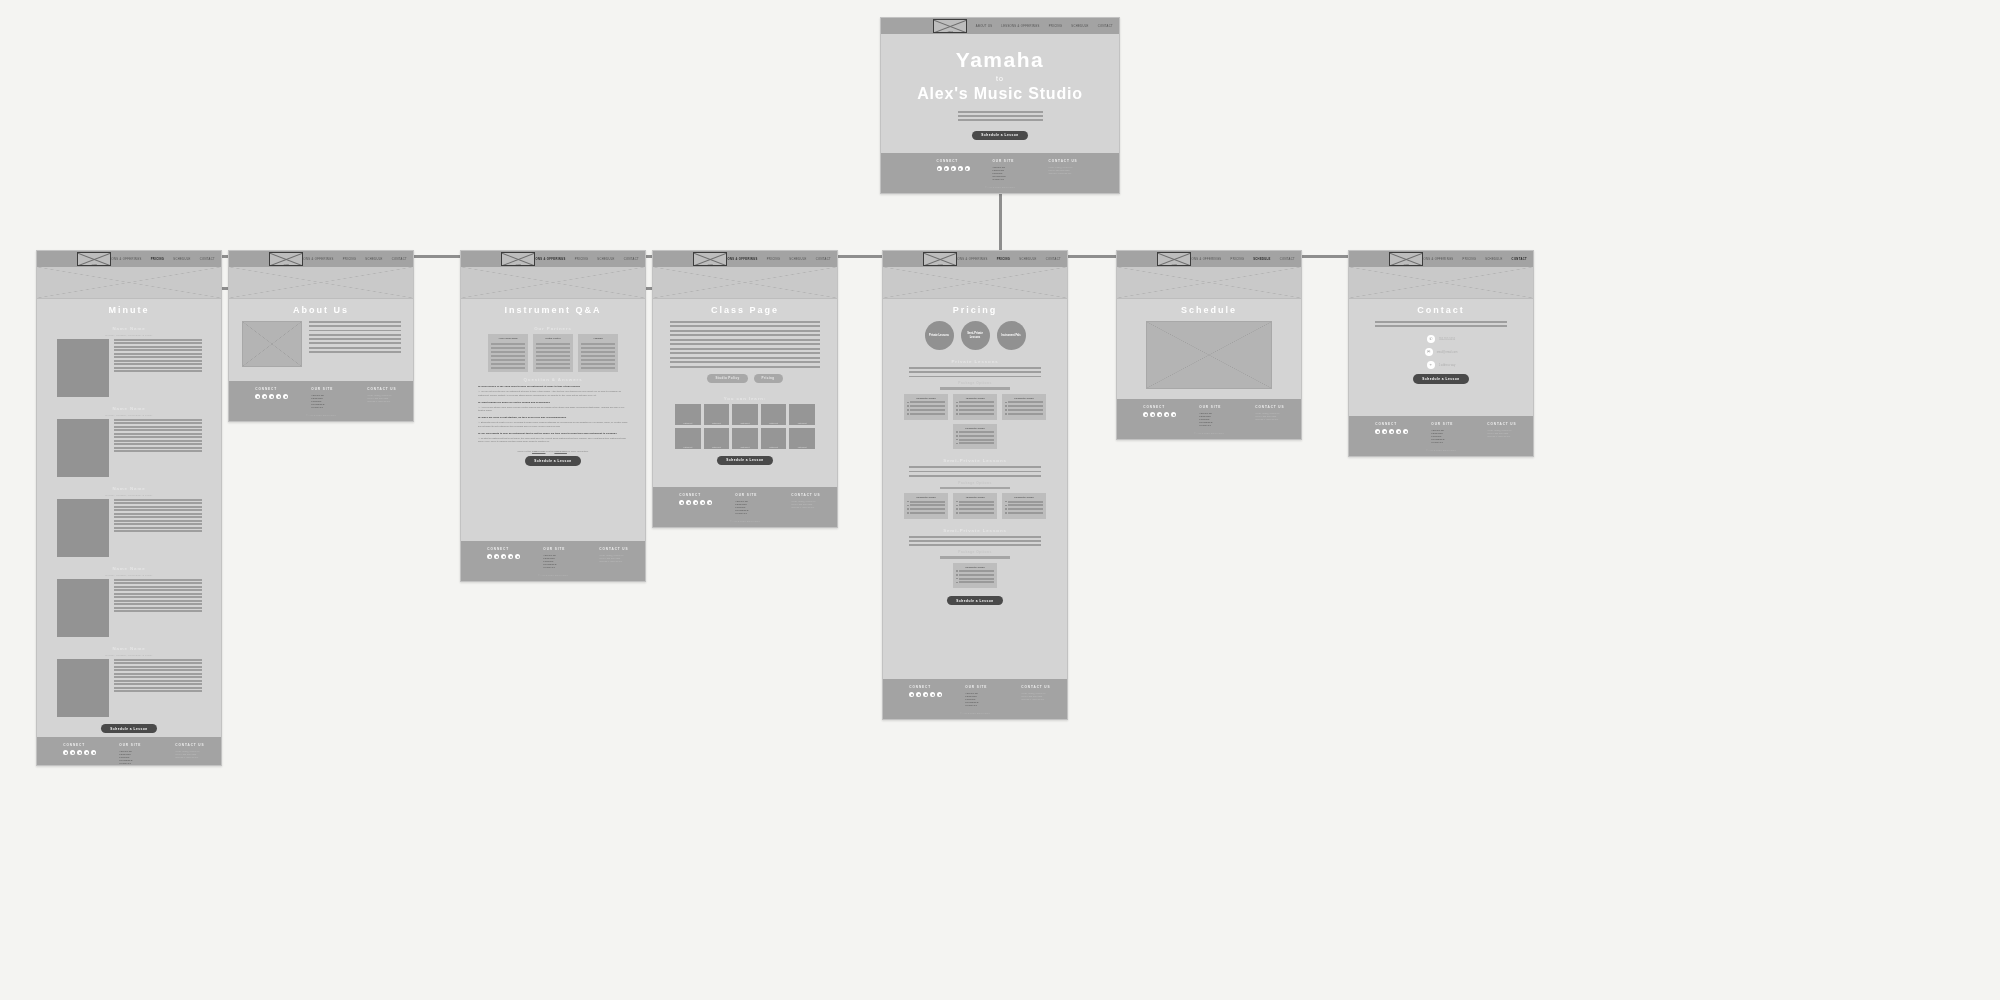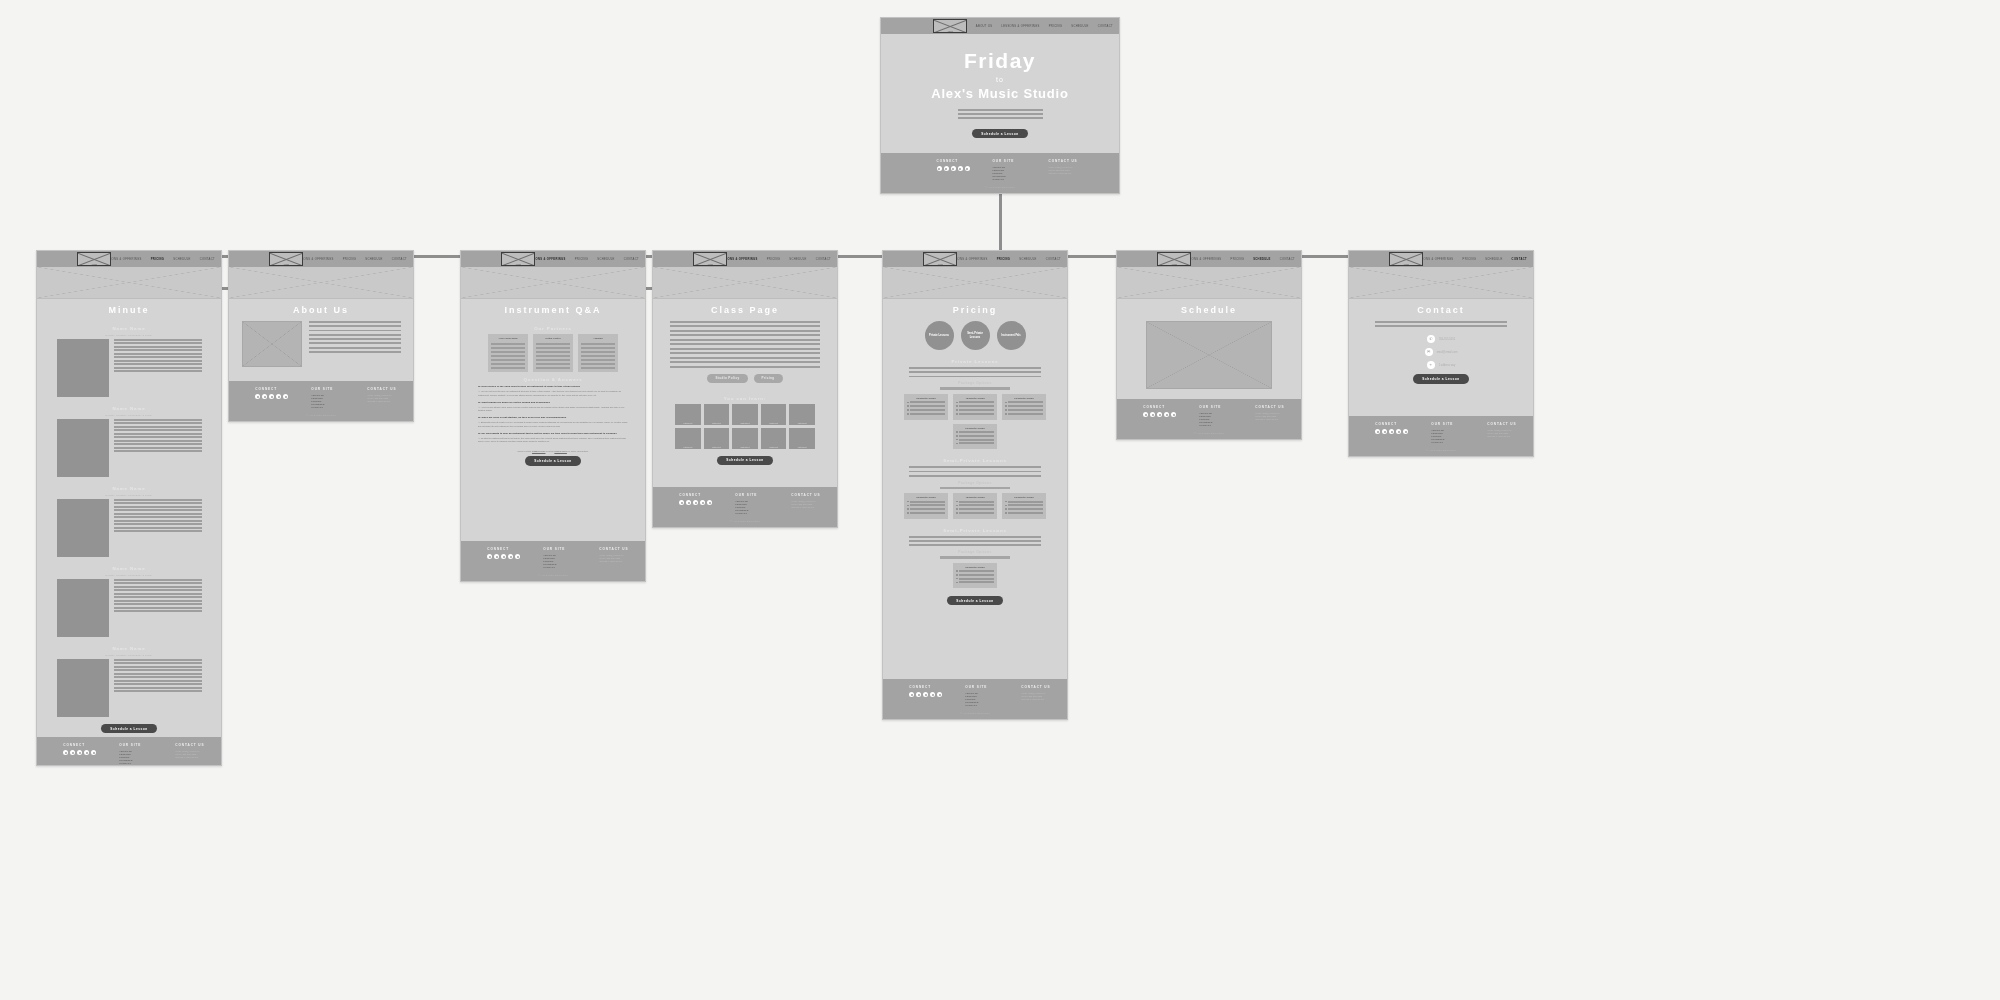"Friday" div.welcome { text: Friday -> Yamaha }
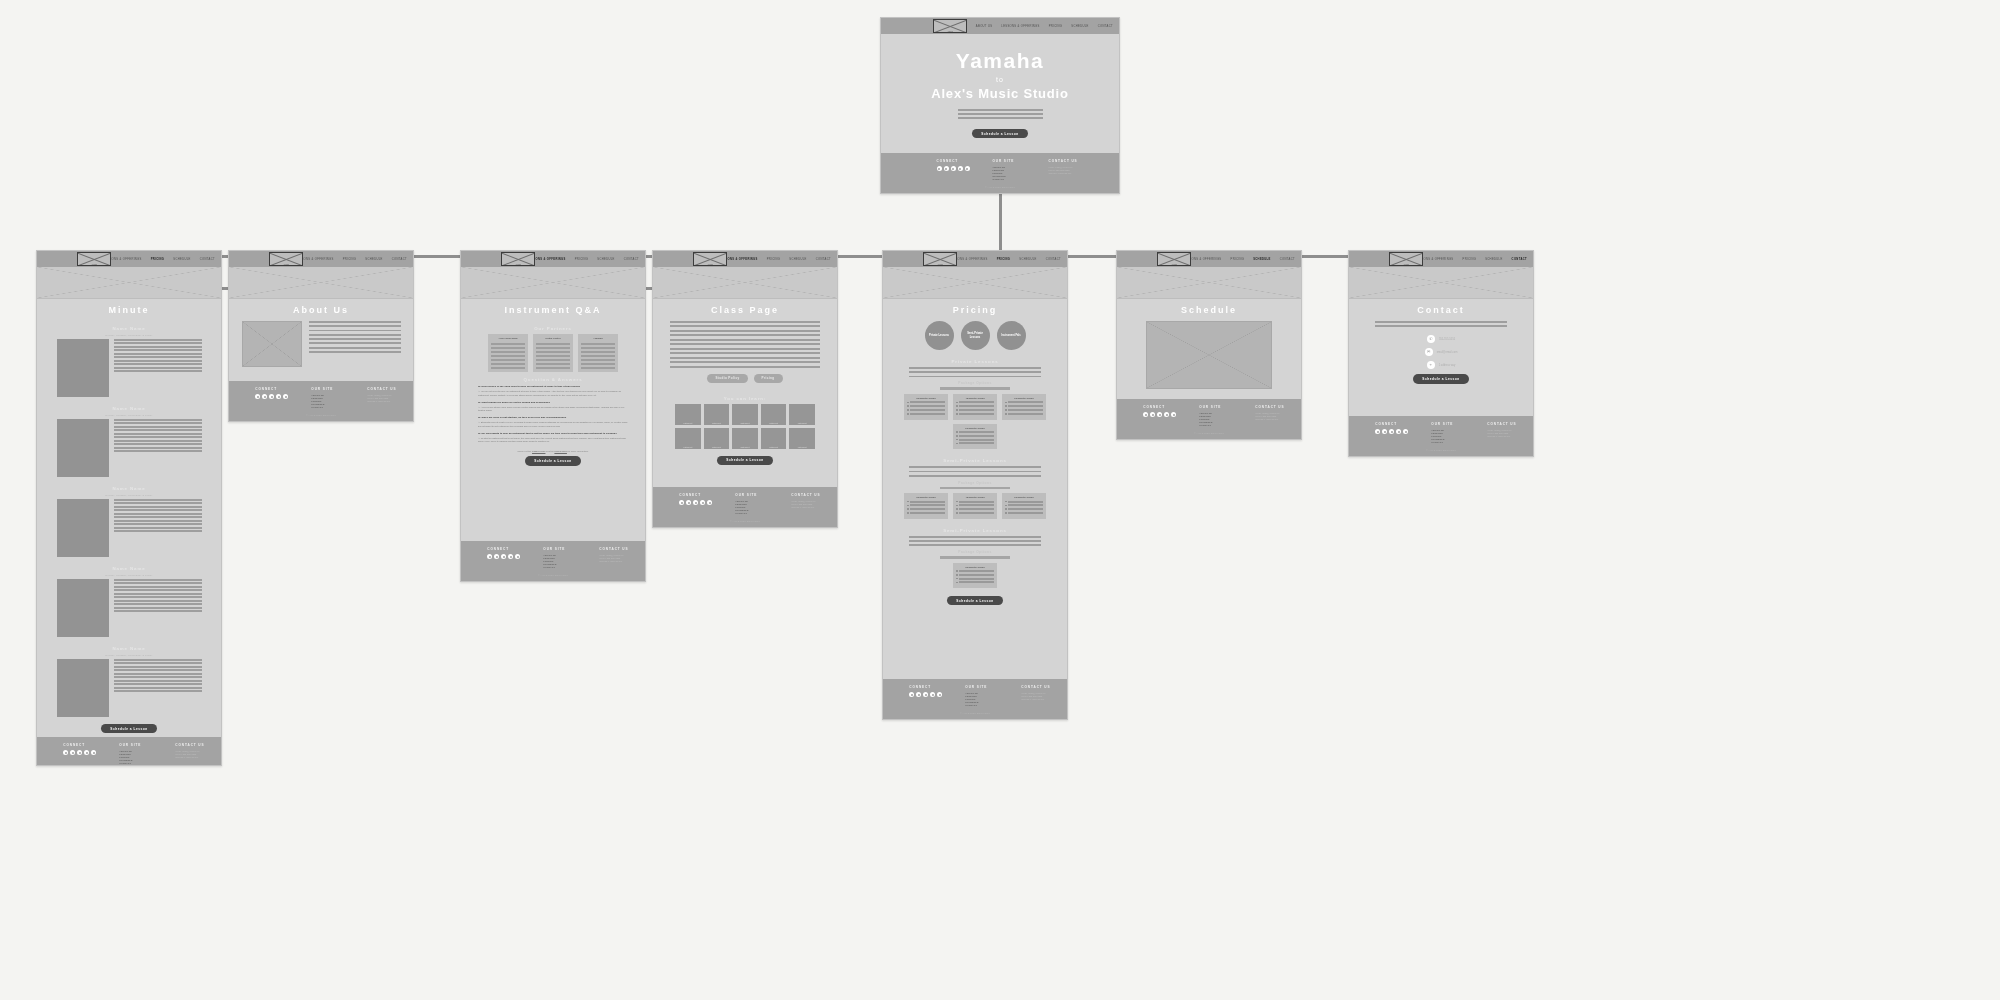"Alex's Music Studio" .studio { font-size: 13px -> 16px }
